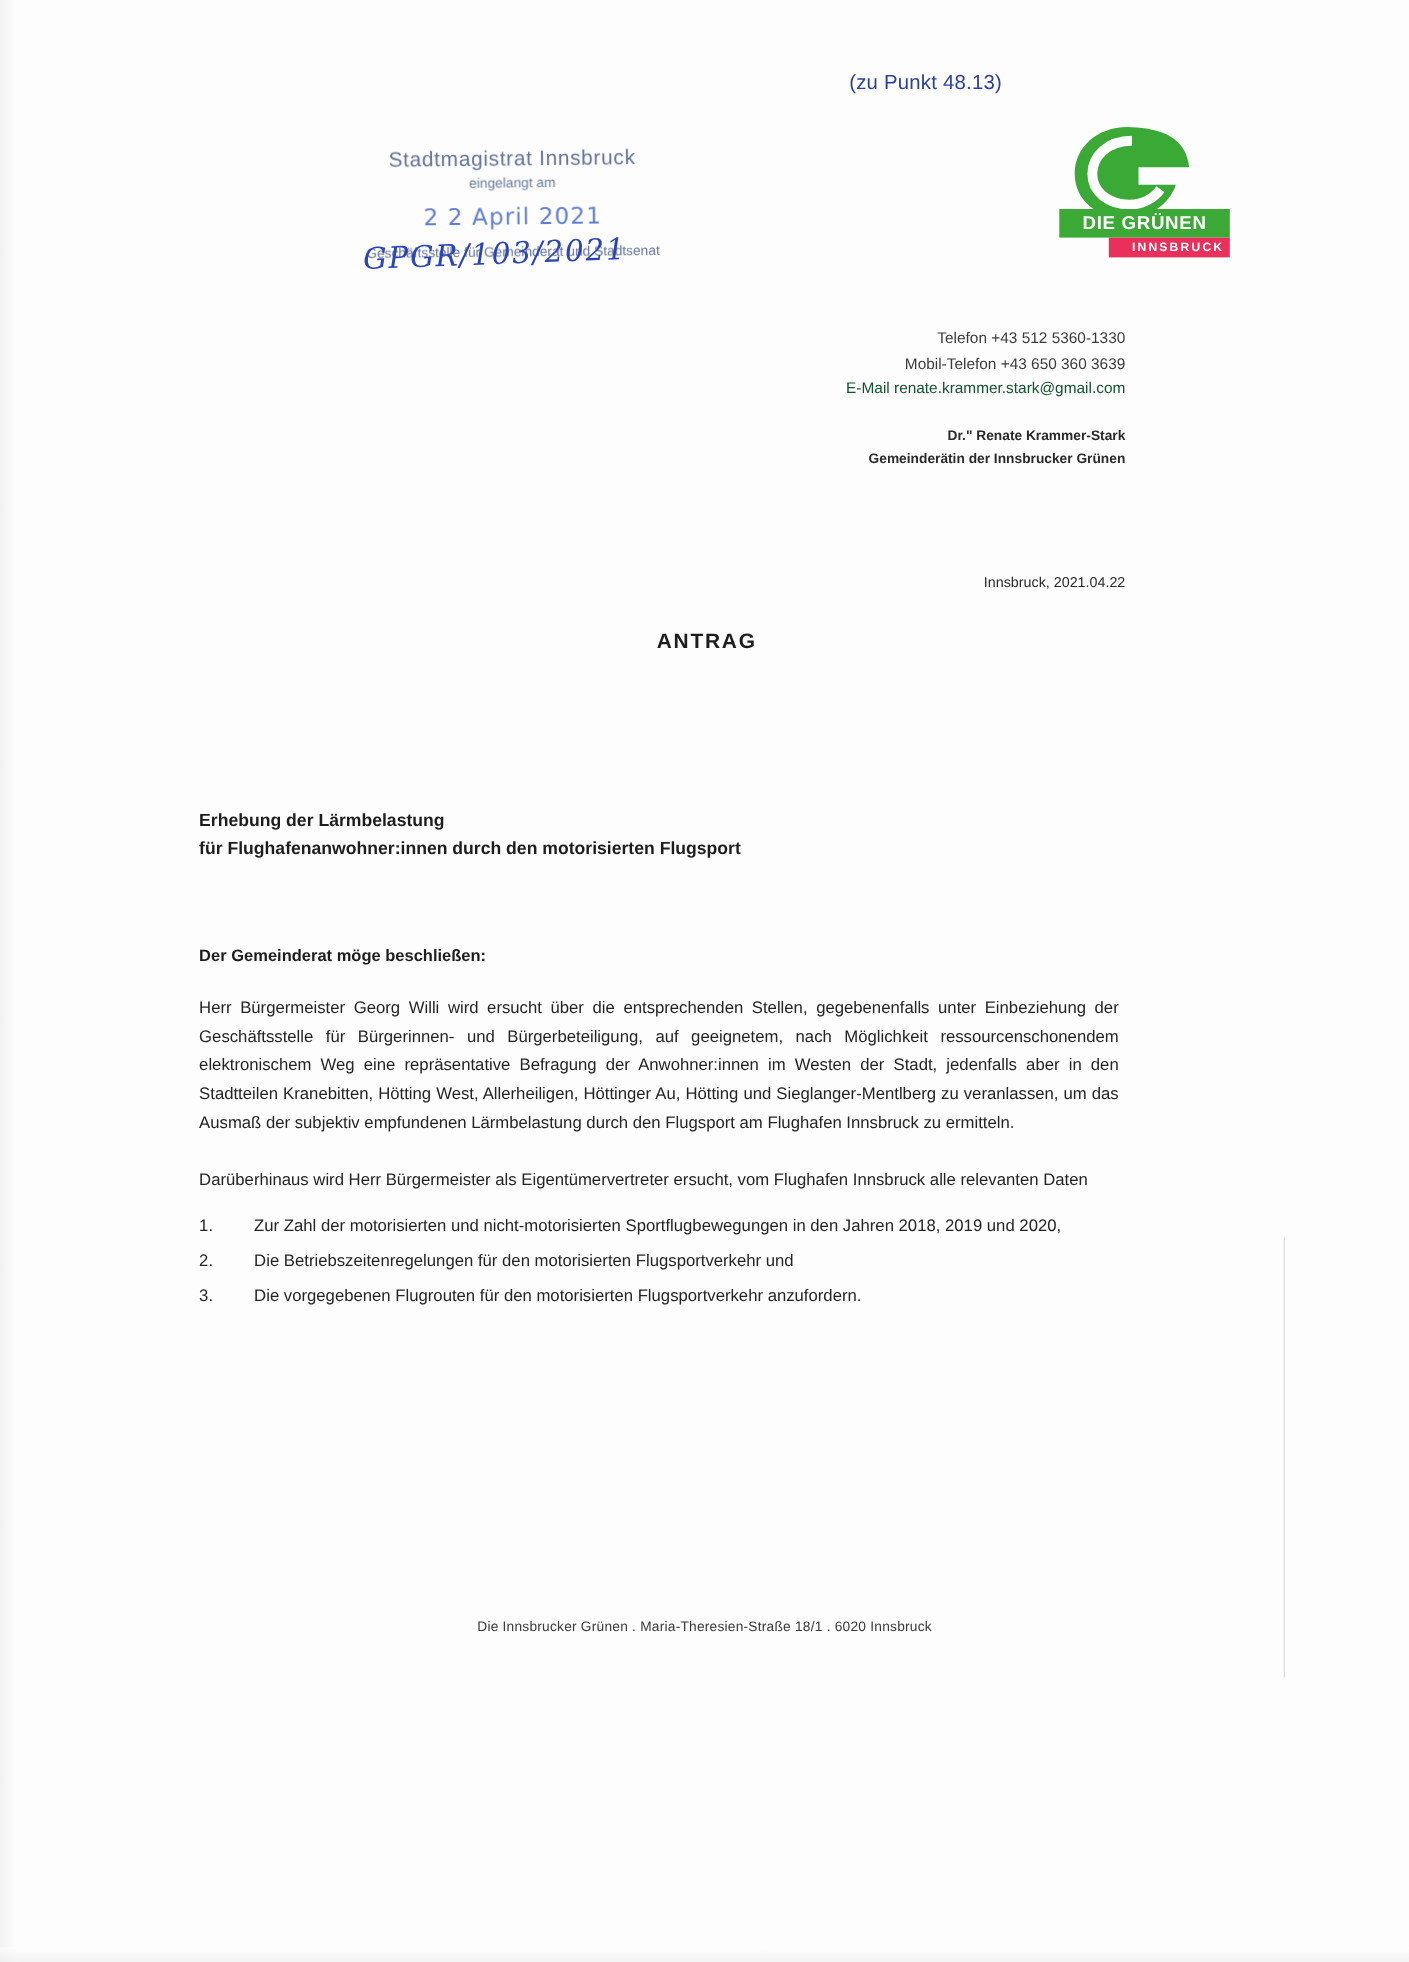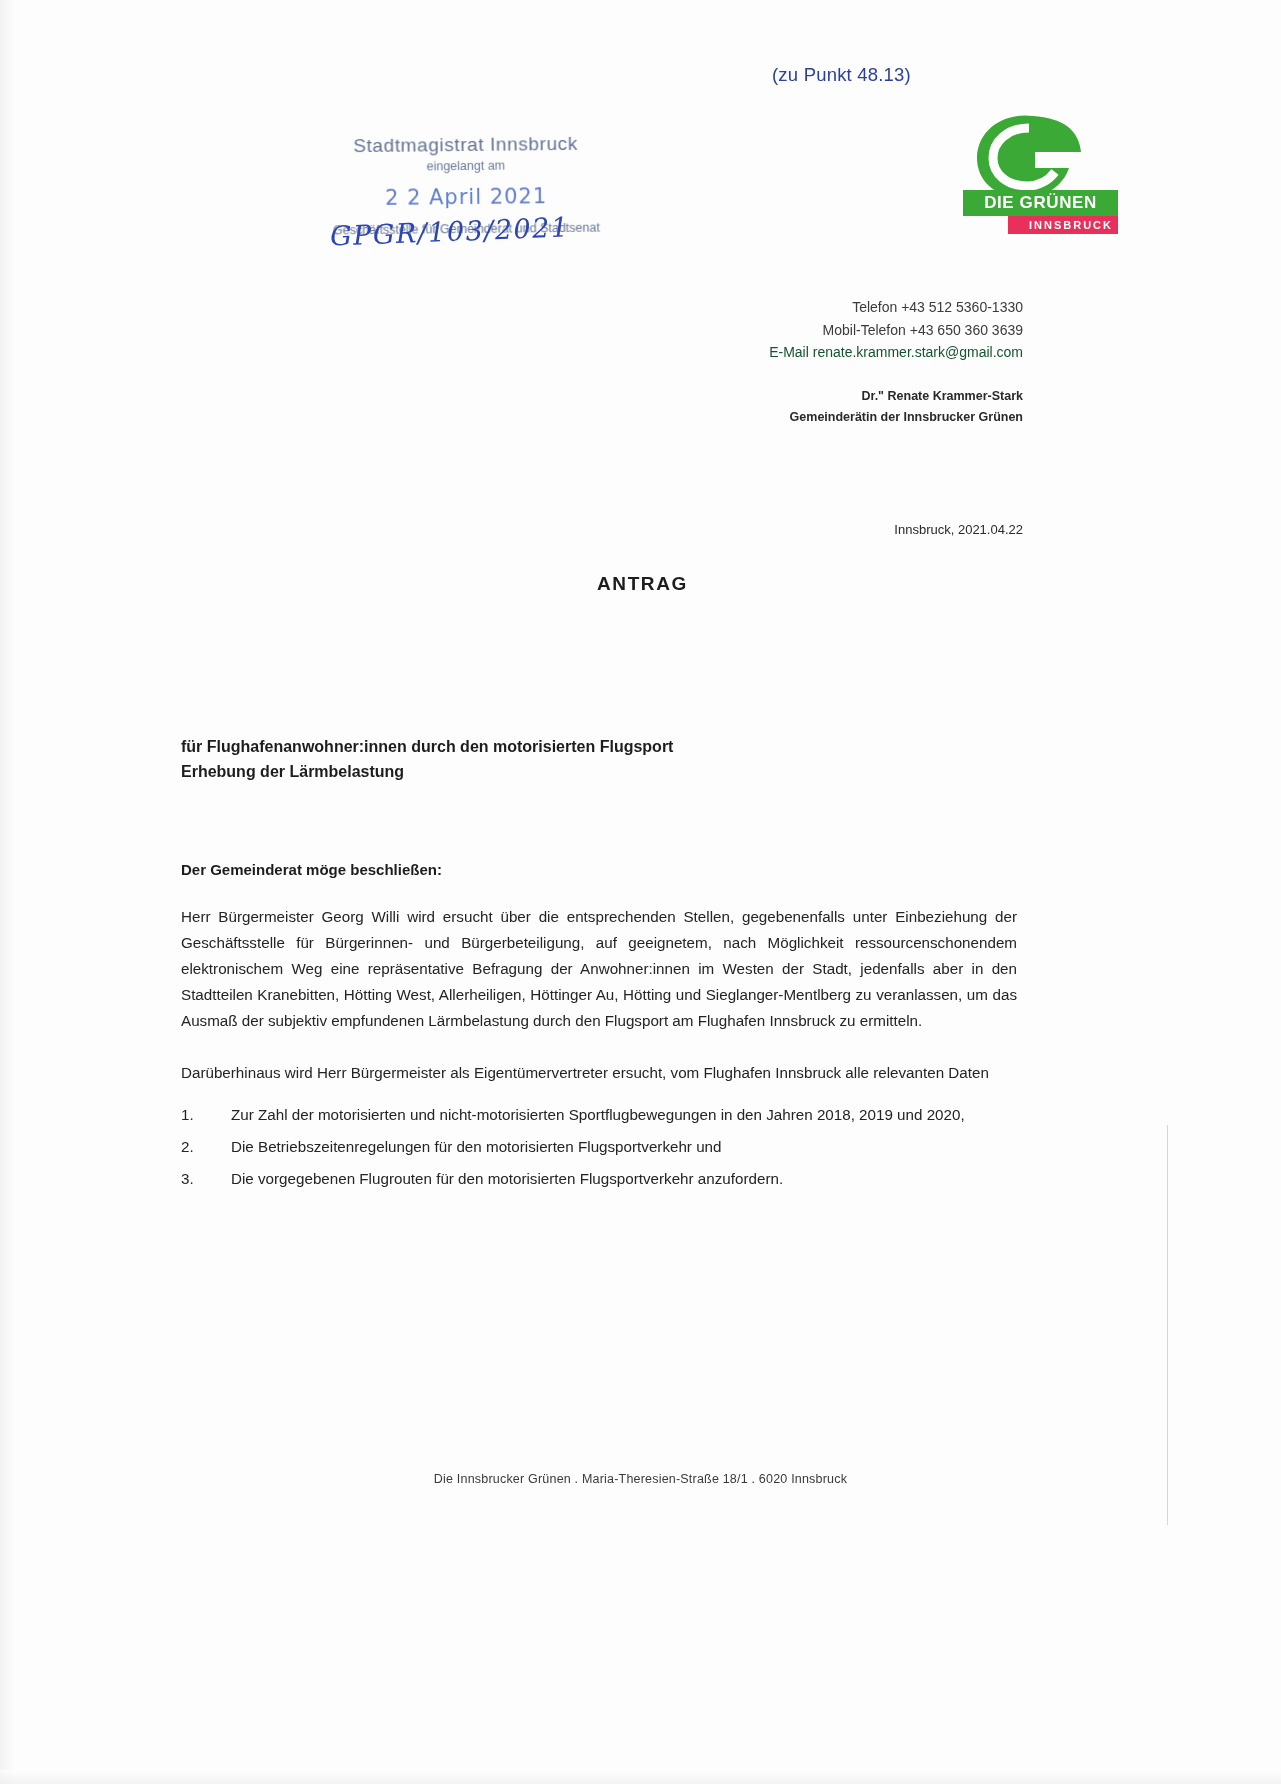"für Flughafenanwohner:innen durch den" div { order: before "Erhebung der Lärmbelastung" -> after "Erhebung der Lärmbelastung" }
